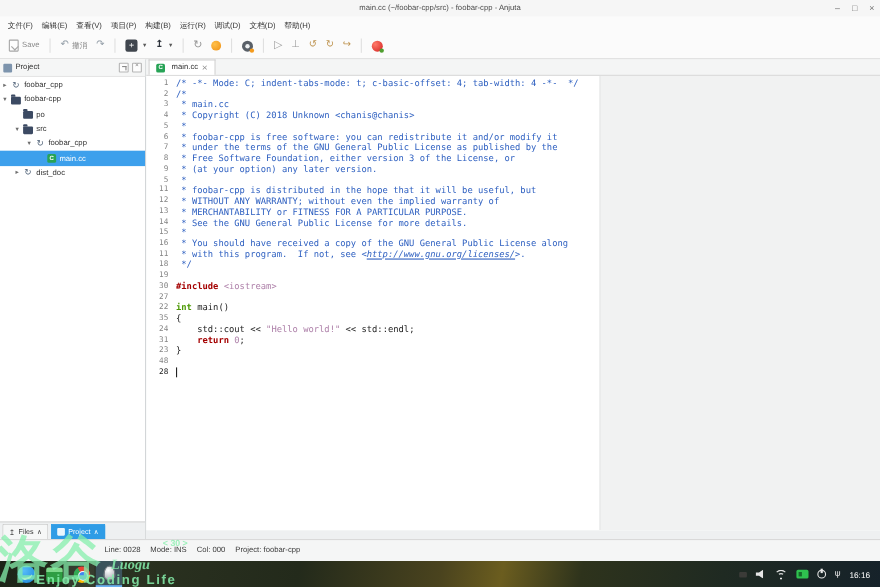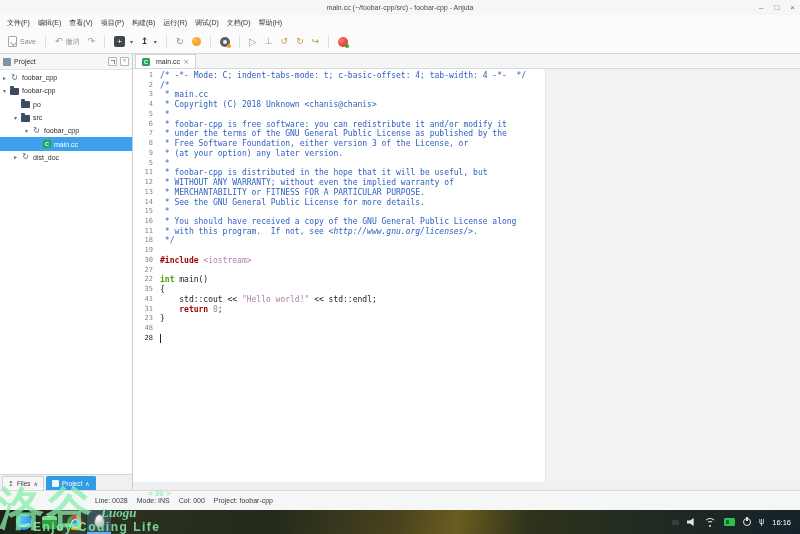"http://www.gnu.org/licenses/" .c-cmli { text-decoration: none -> underline }
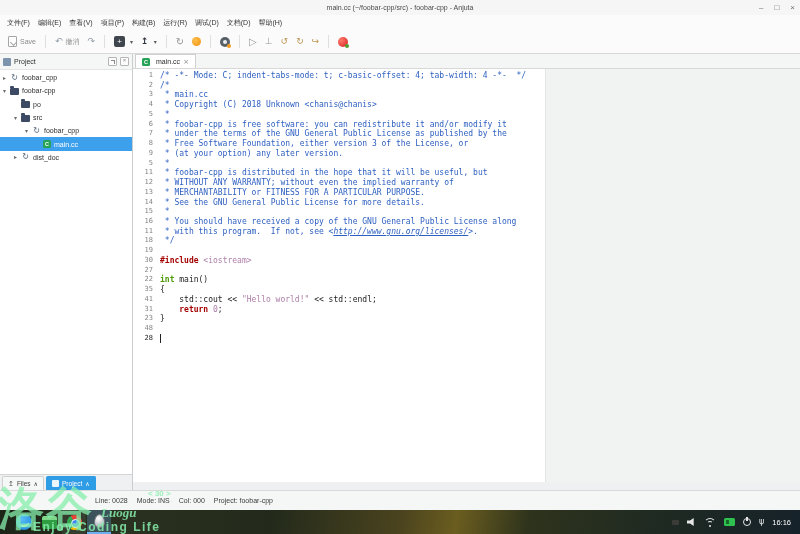"41" div.num { text: 41 -> 24 }
